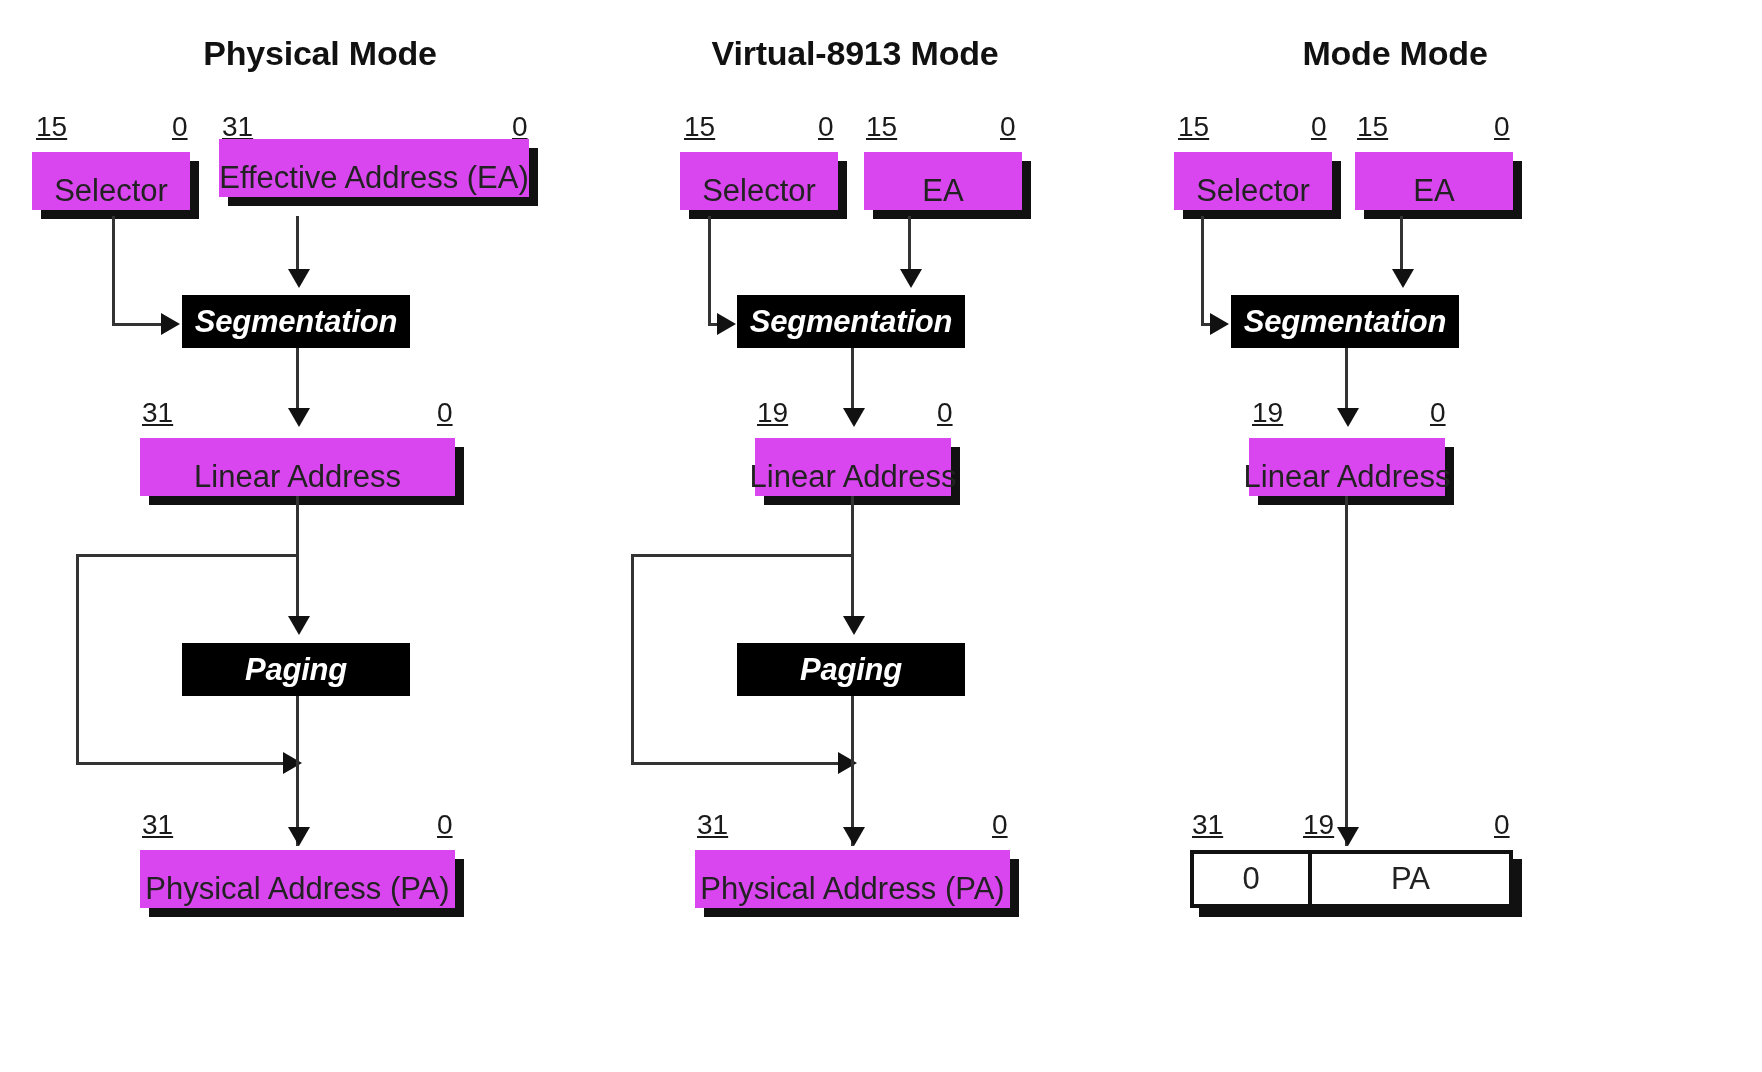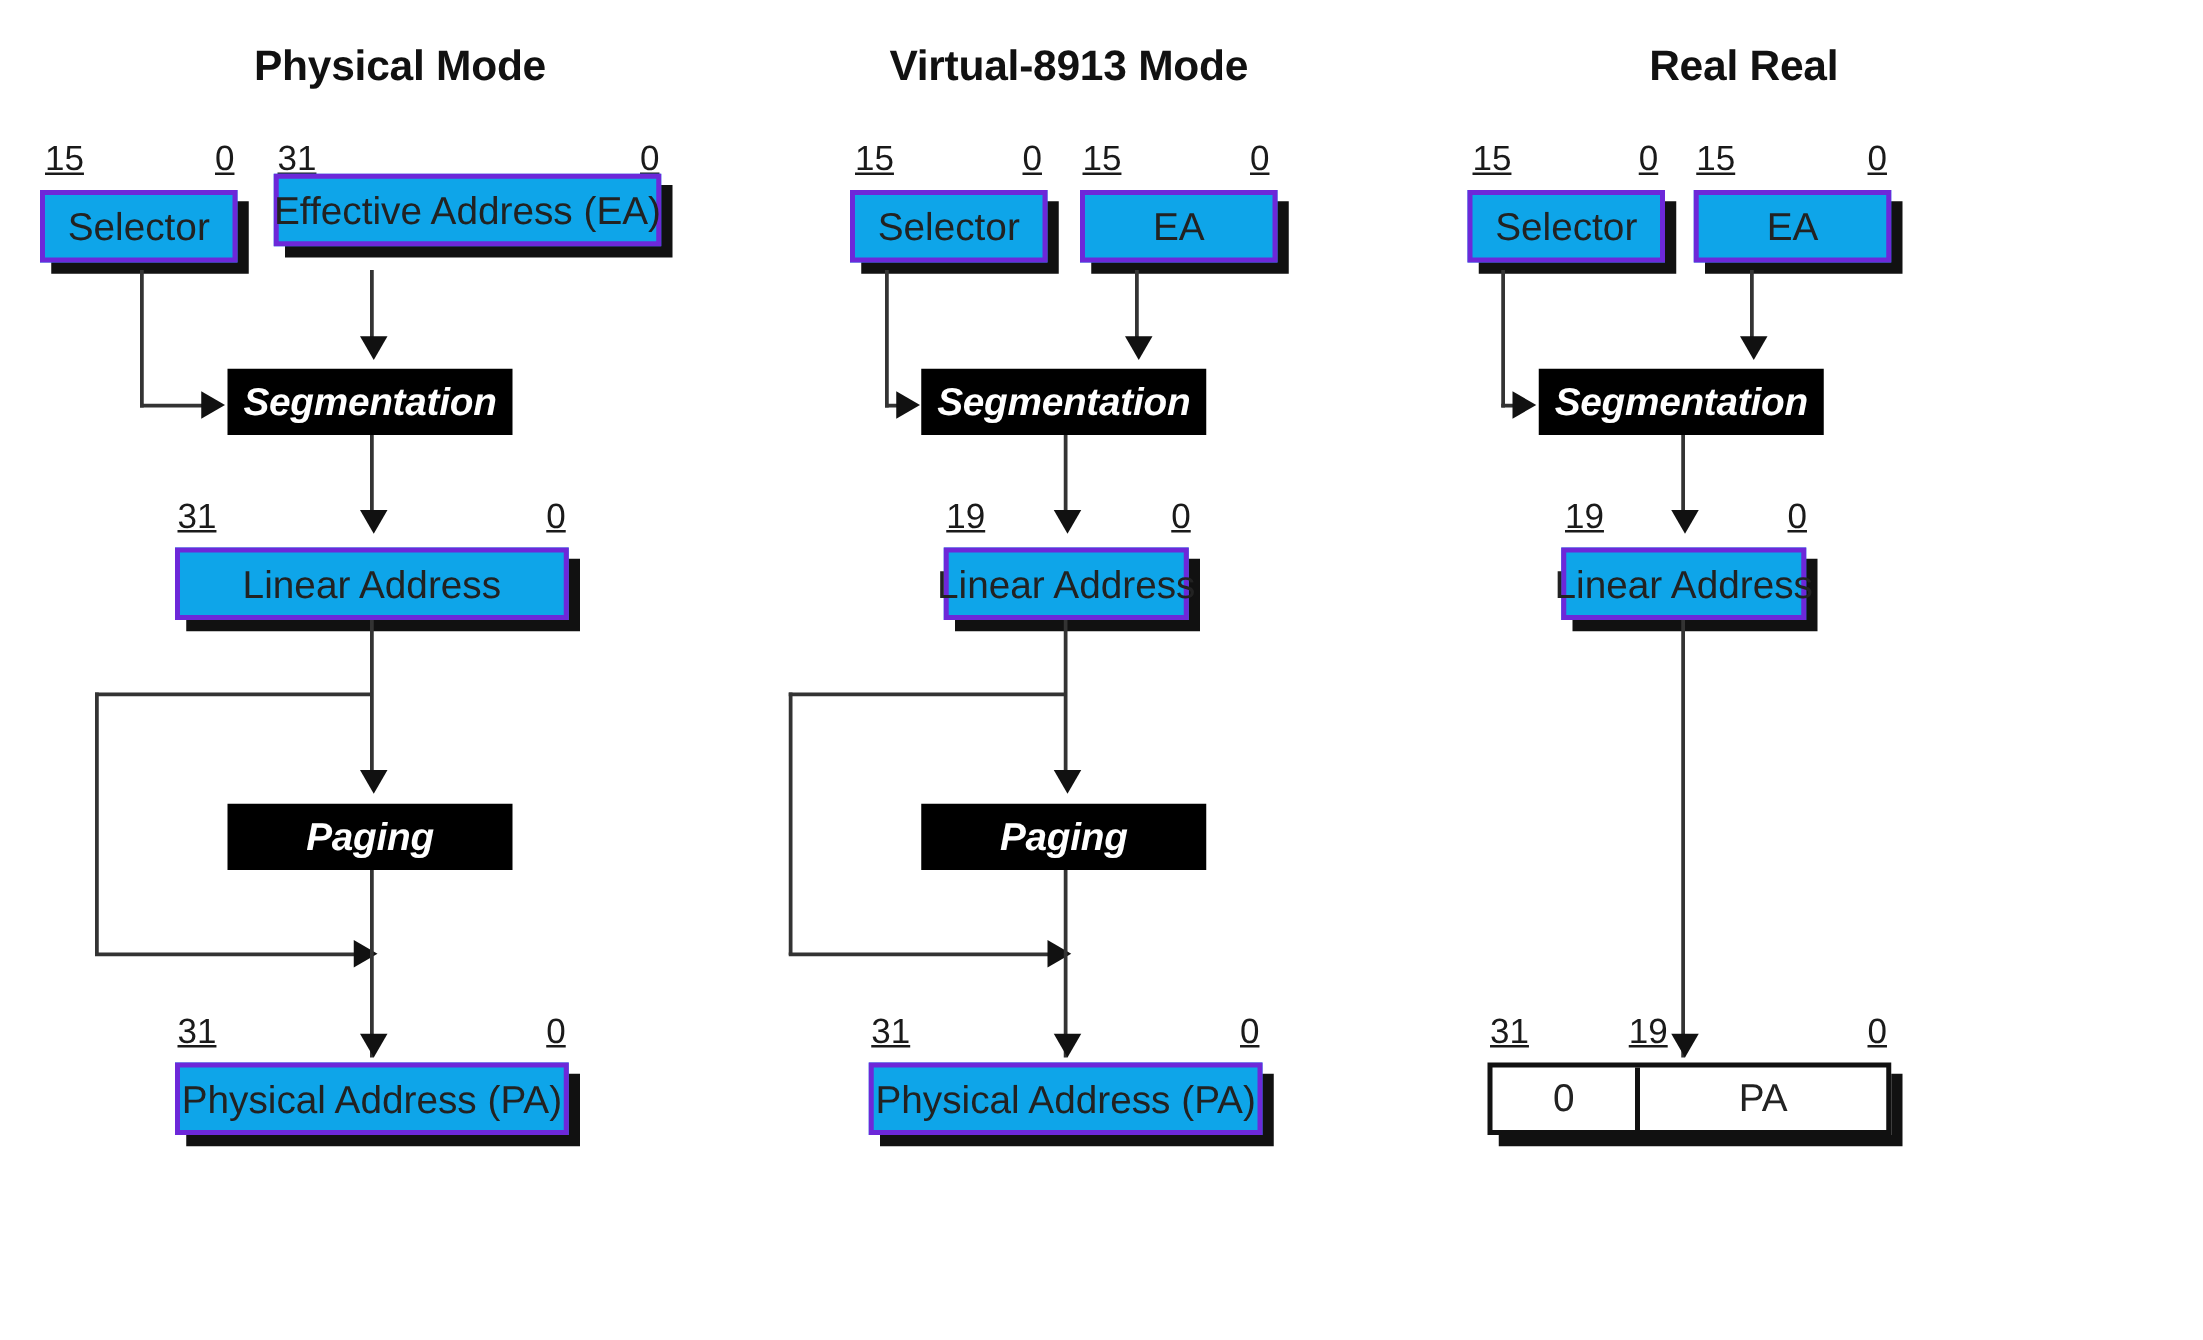"Real Real" div.col-title { text: Real Real -> Mode Mode }
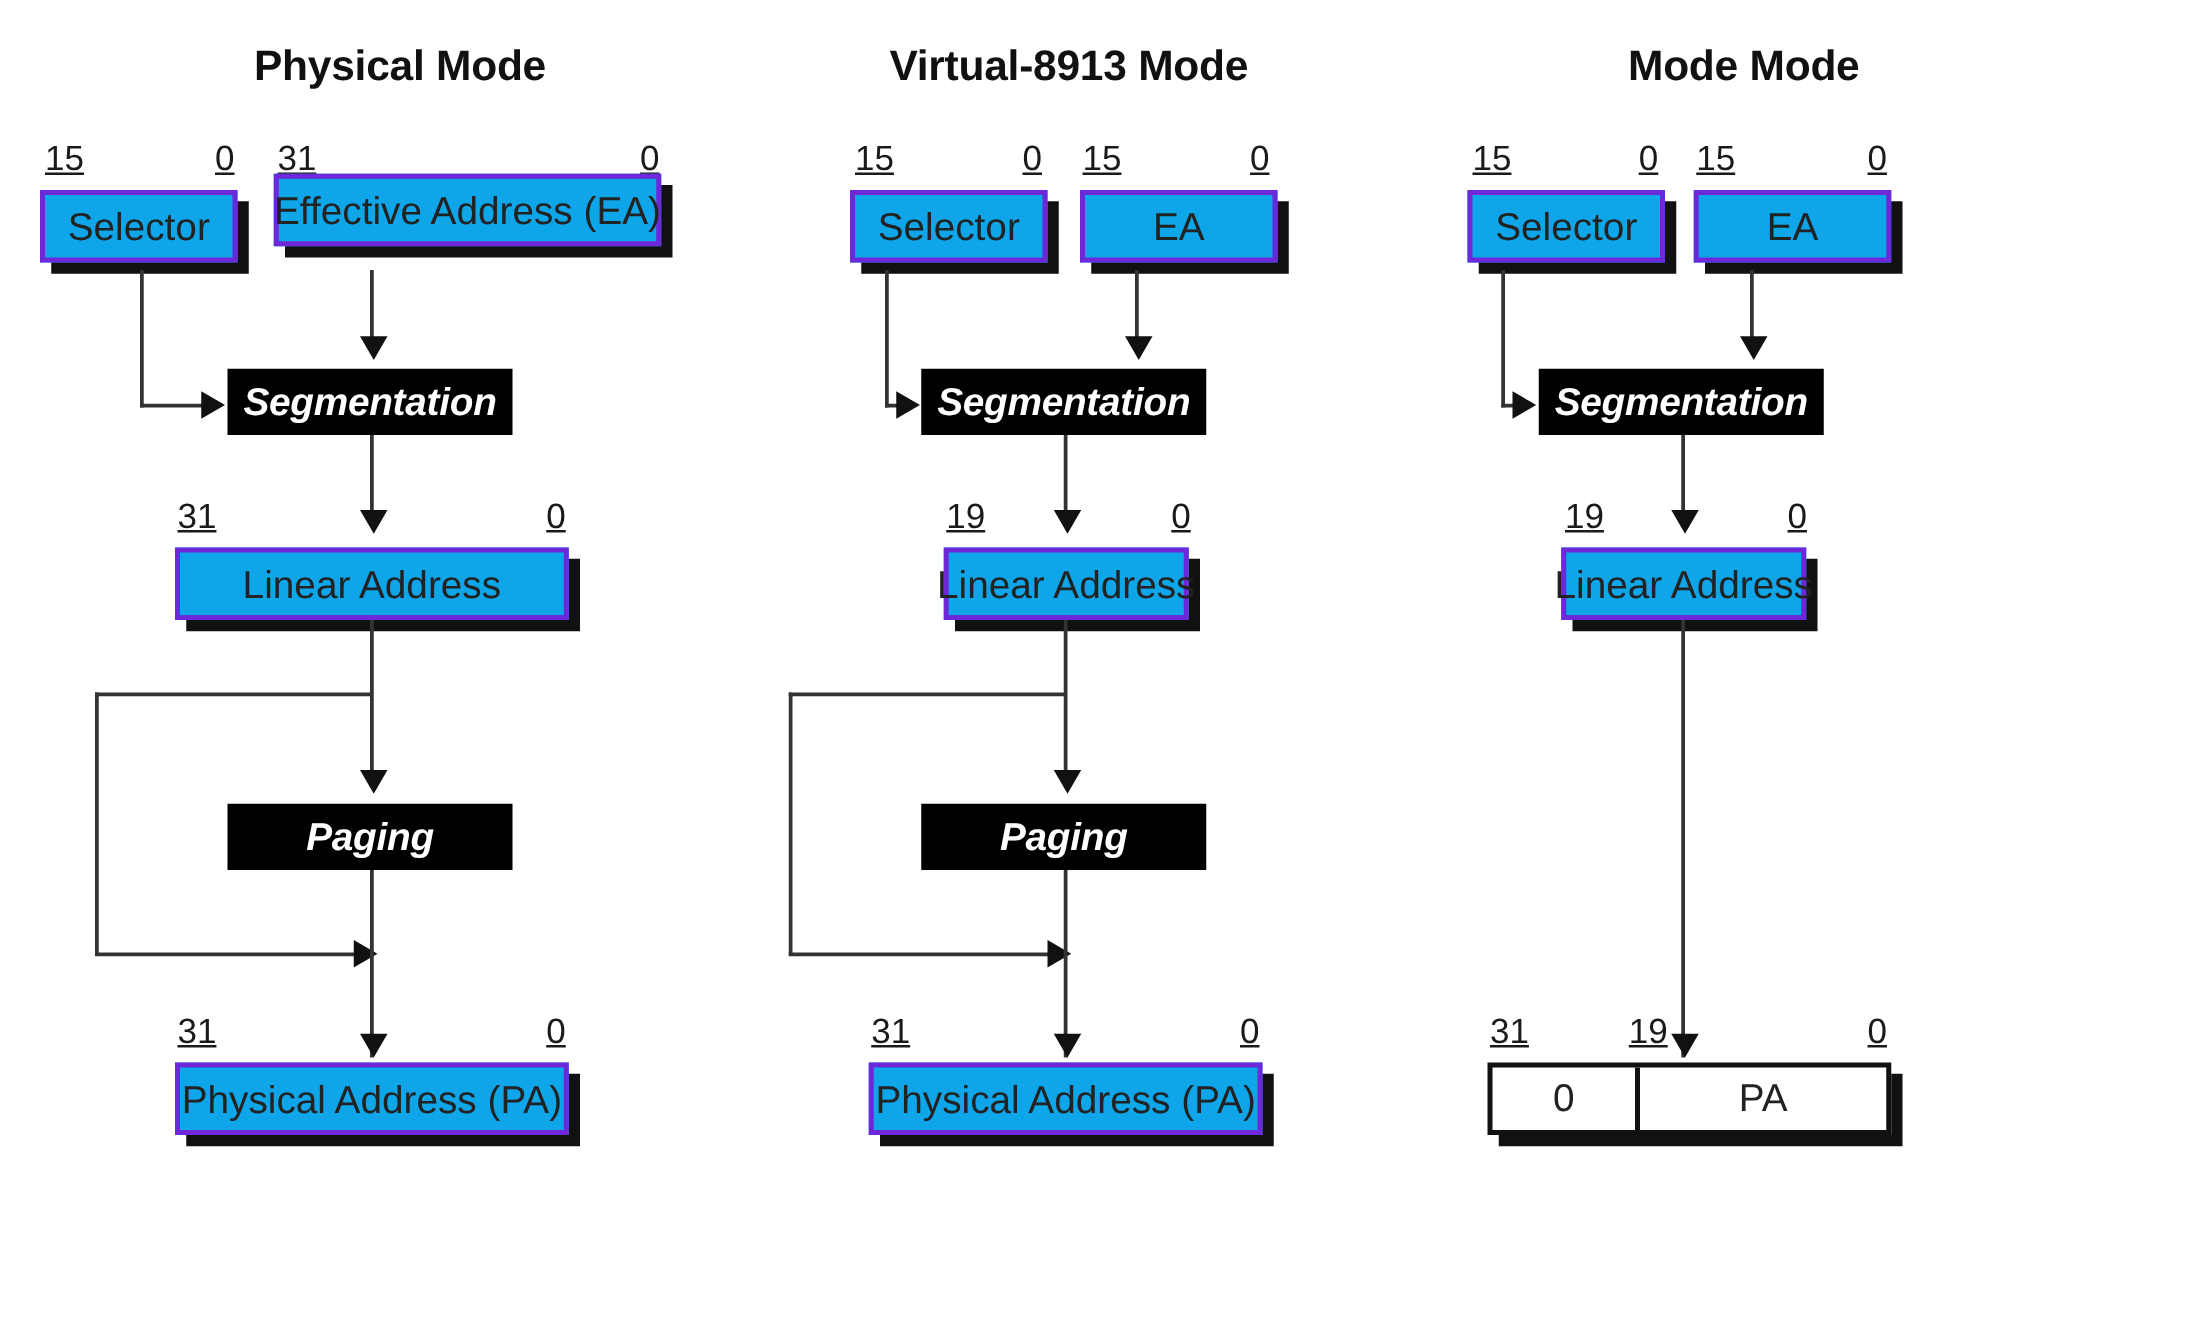"Selector" .wbox { align-items: center -> flex-end; background: #0ea5e9 -> #d946ef; border: 4px solid #6d28d9 -> 4px solid #d946ef }
